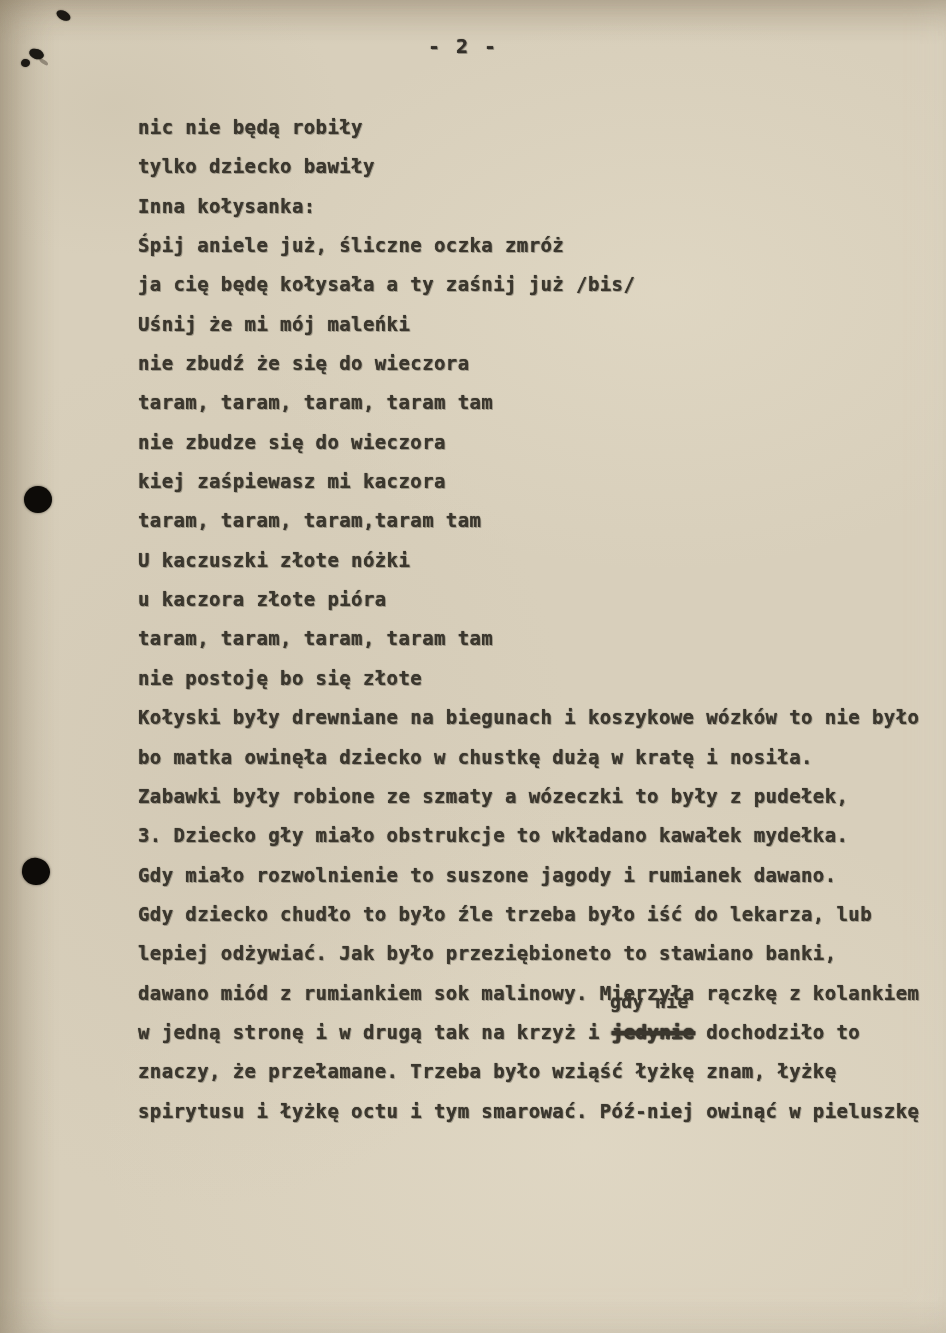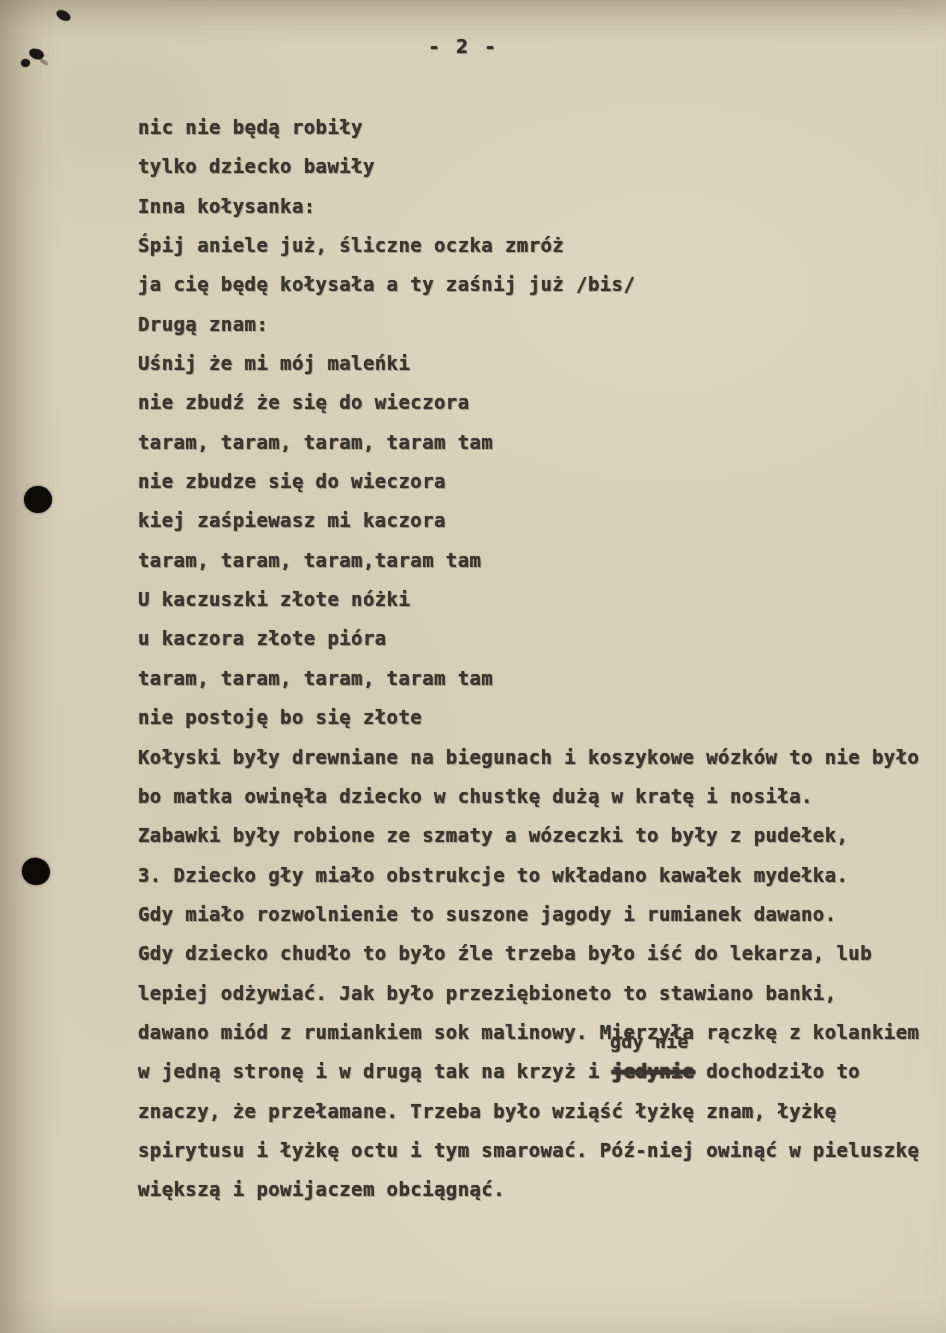"Drugą znam:" div.line { html: <div>Drugą znam:</div> -> none }
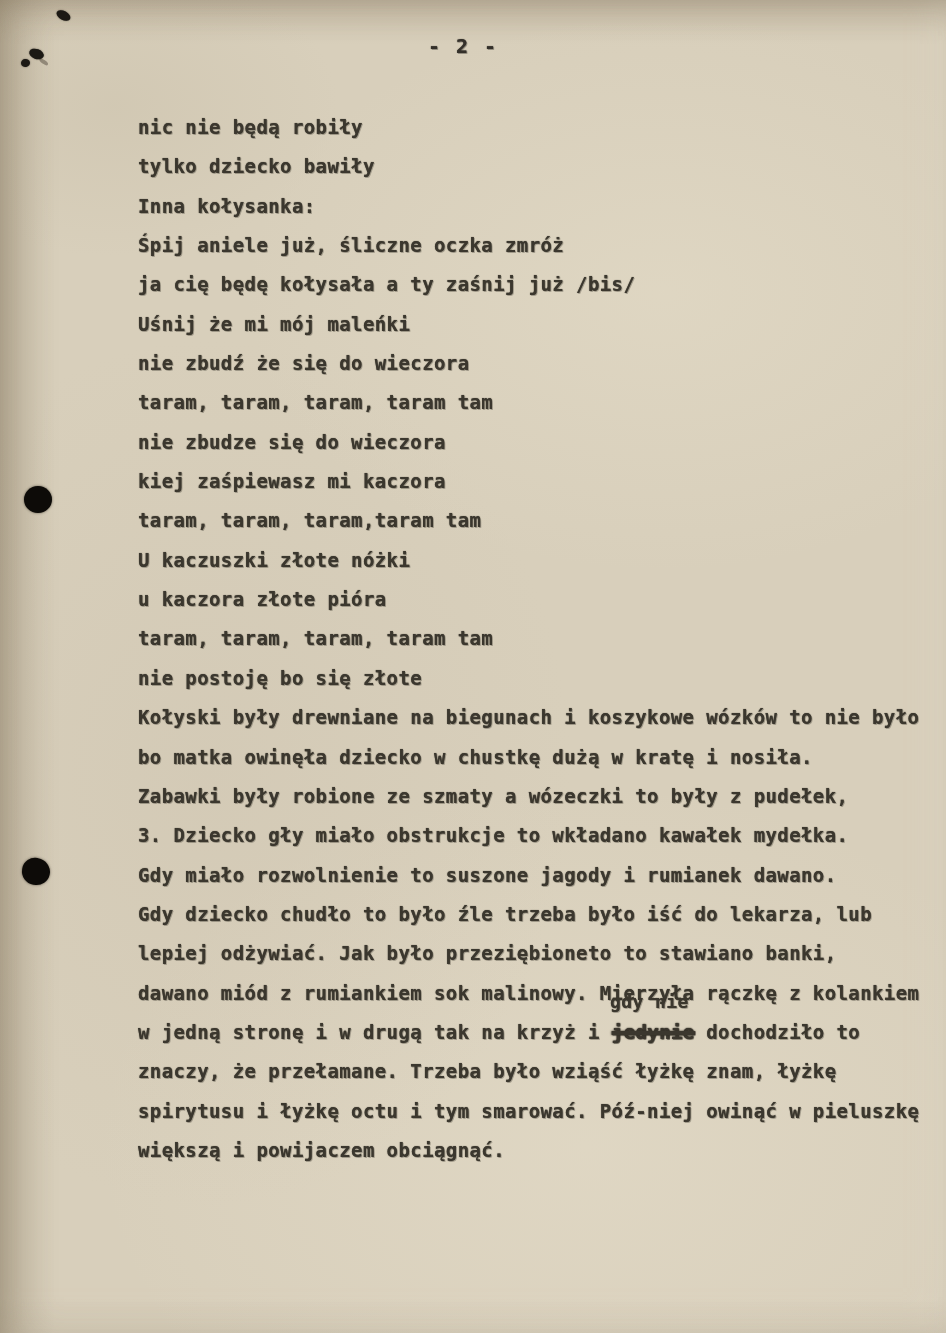"większą i powijaczem obciągnąć." div.line { html: <div>większą i powijaczem obciągnąć.</div> -> none }
